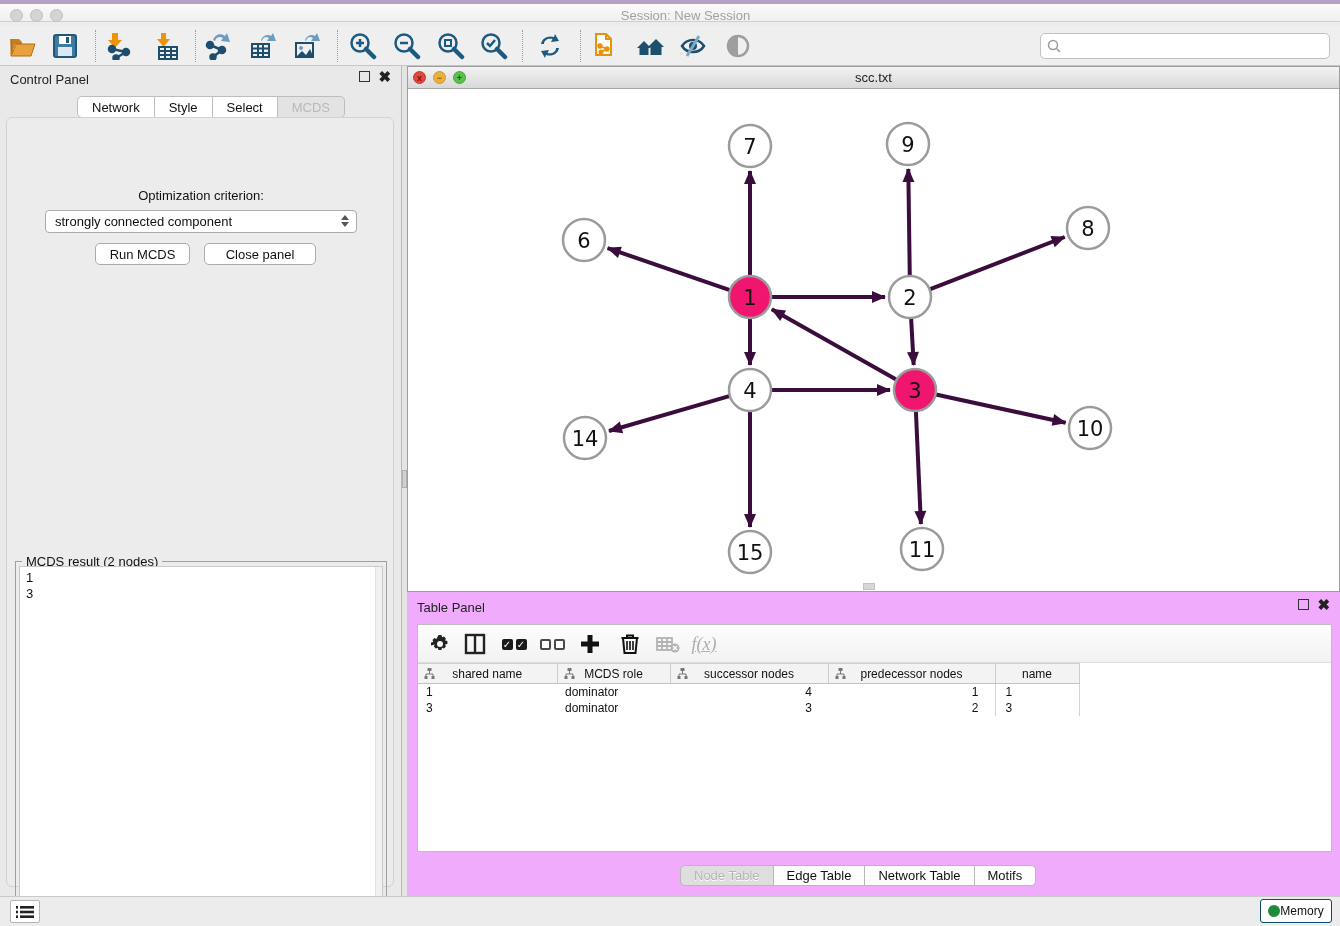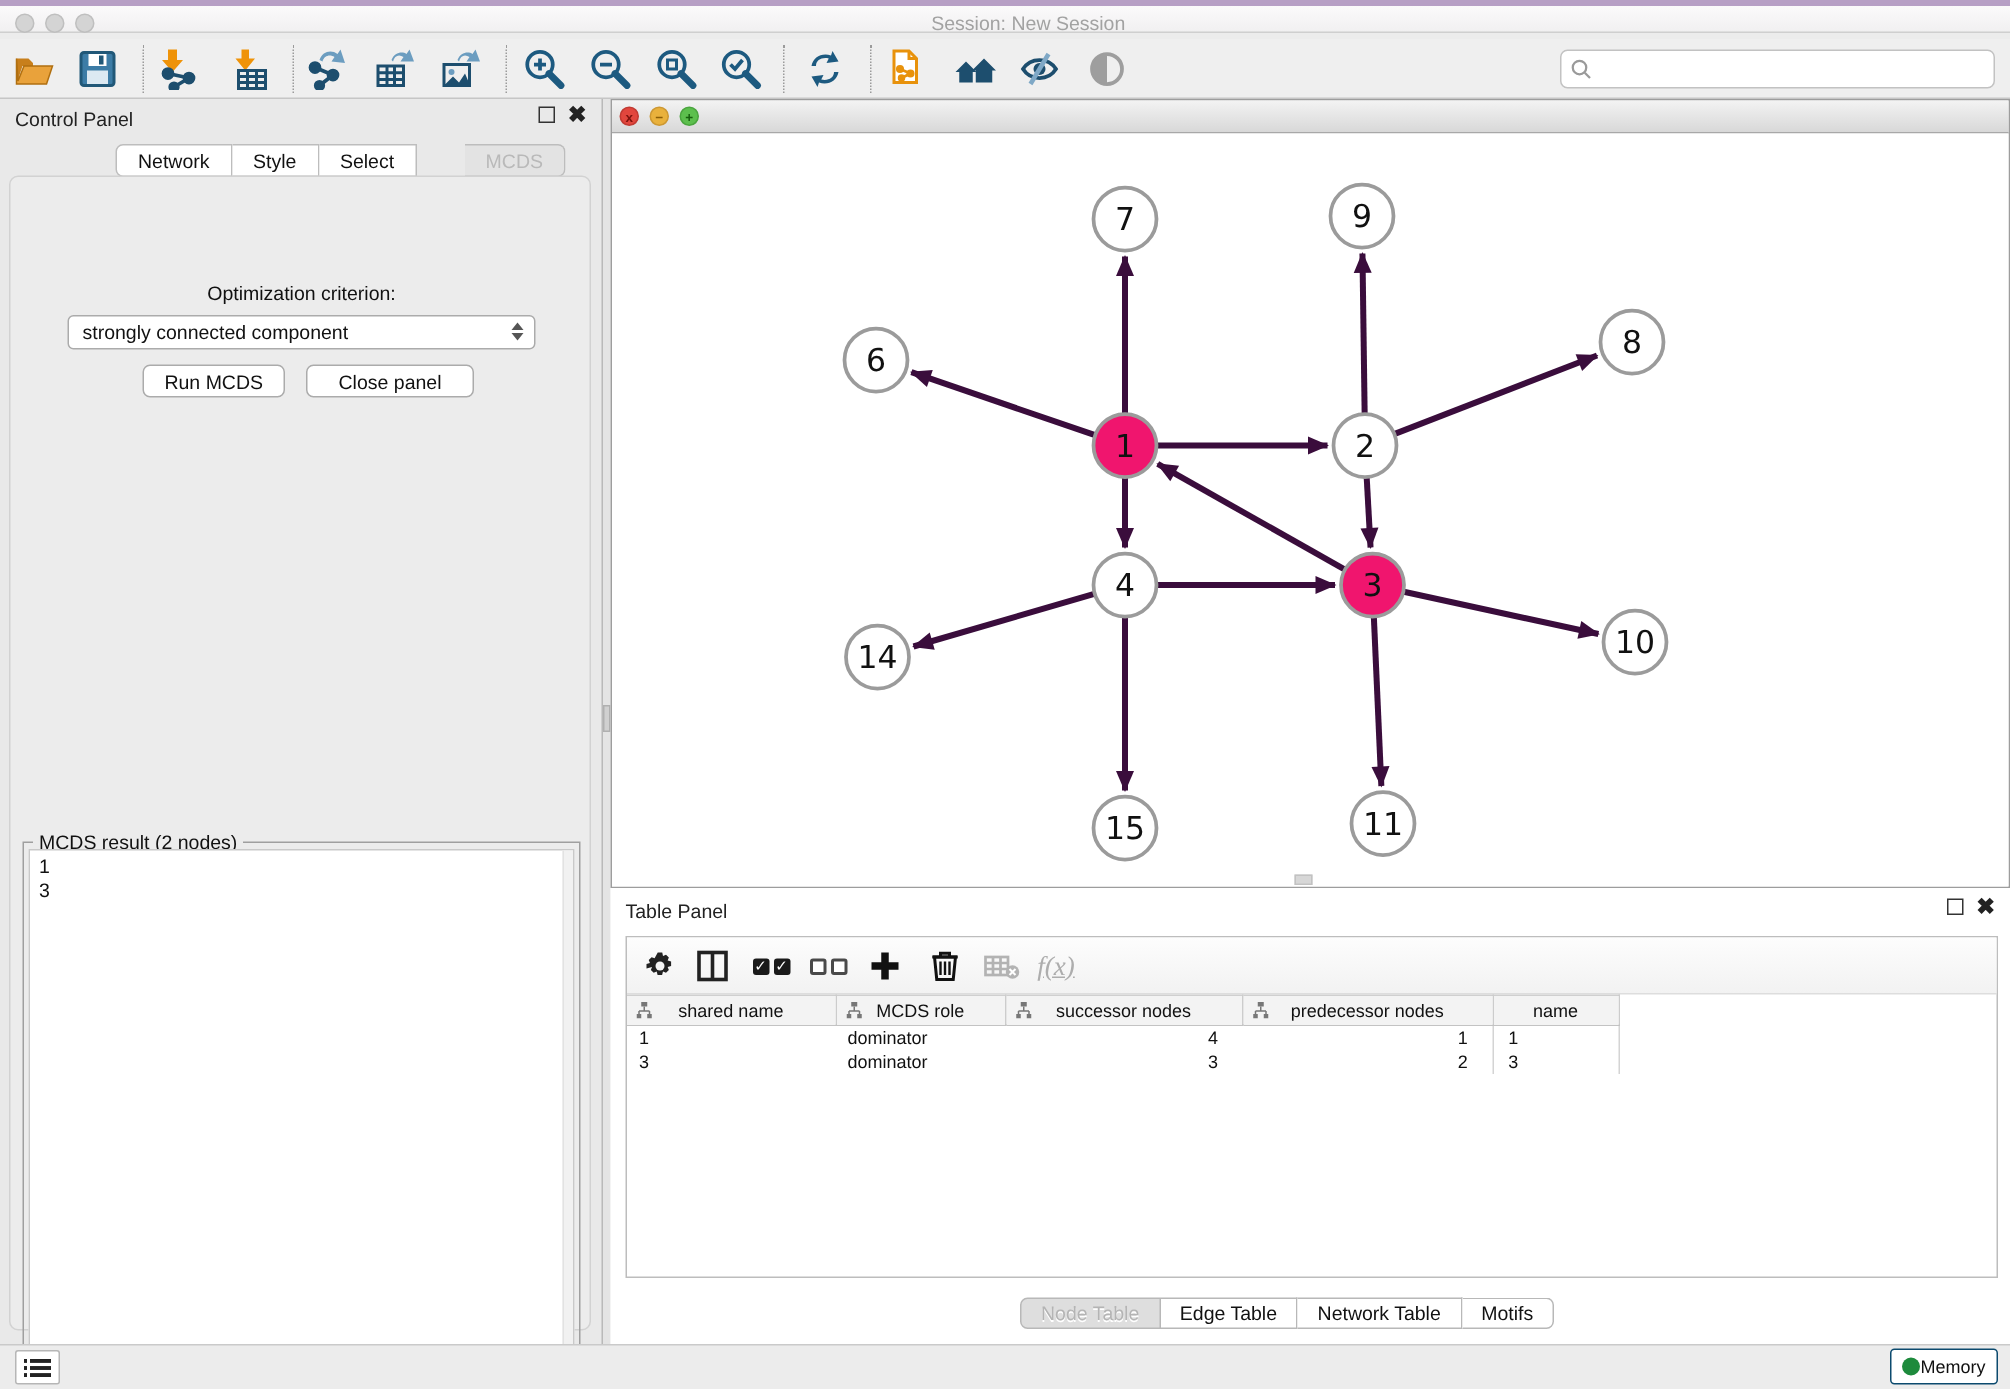"scc.txt" div.net-title { html: none -> <div>scc.txt</div> }
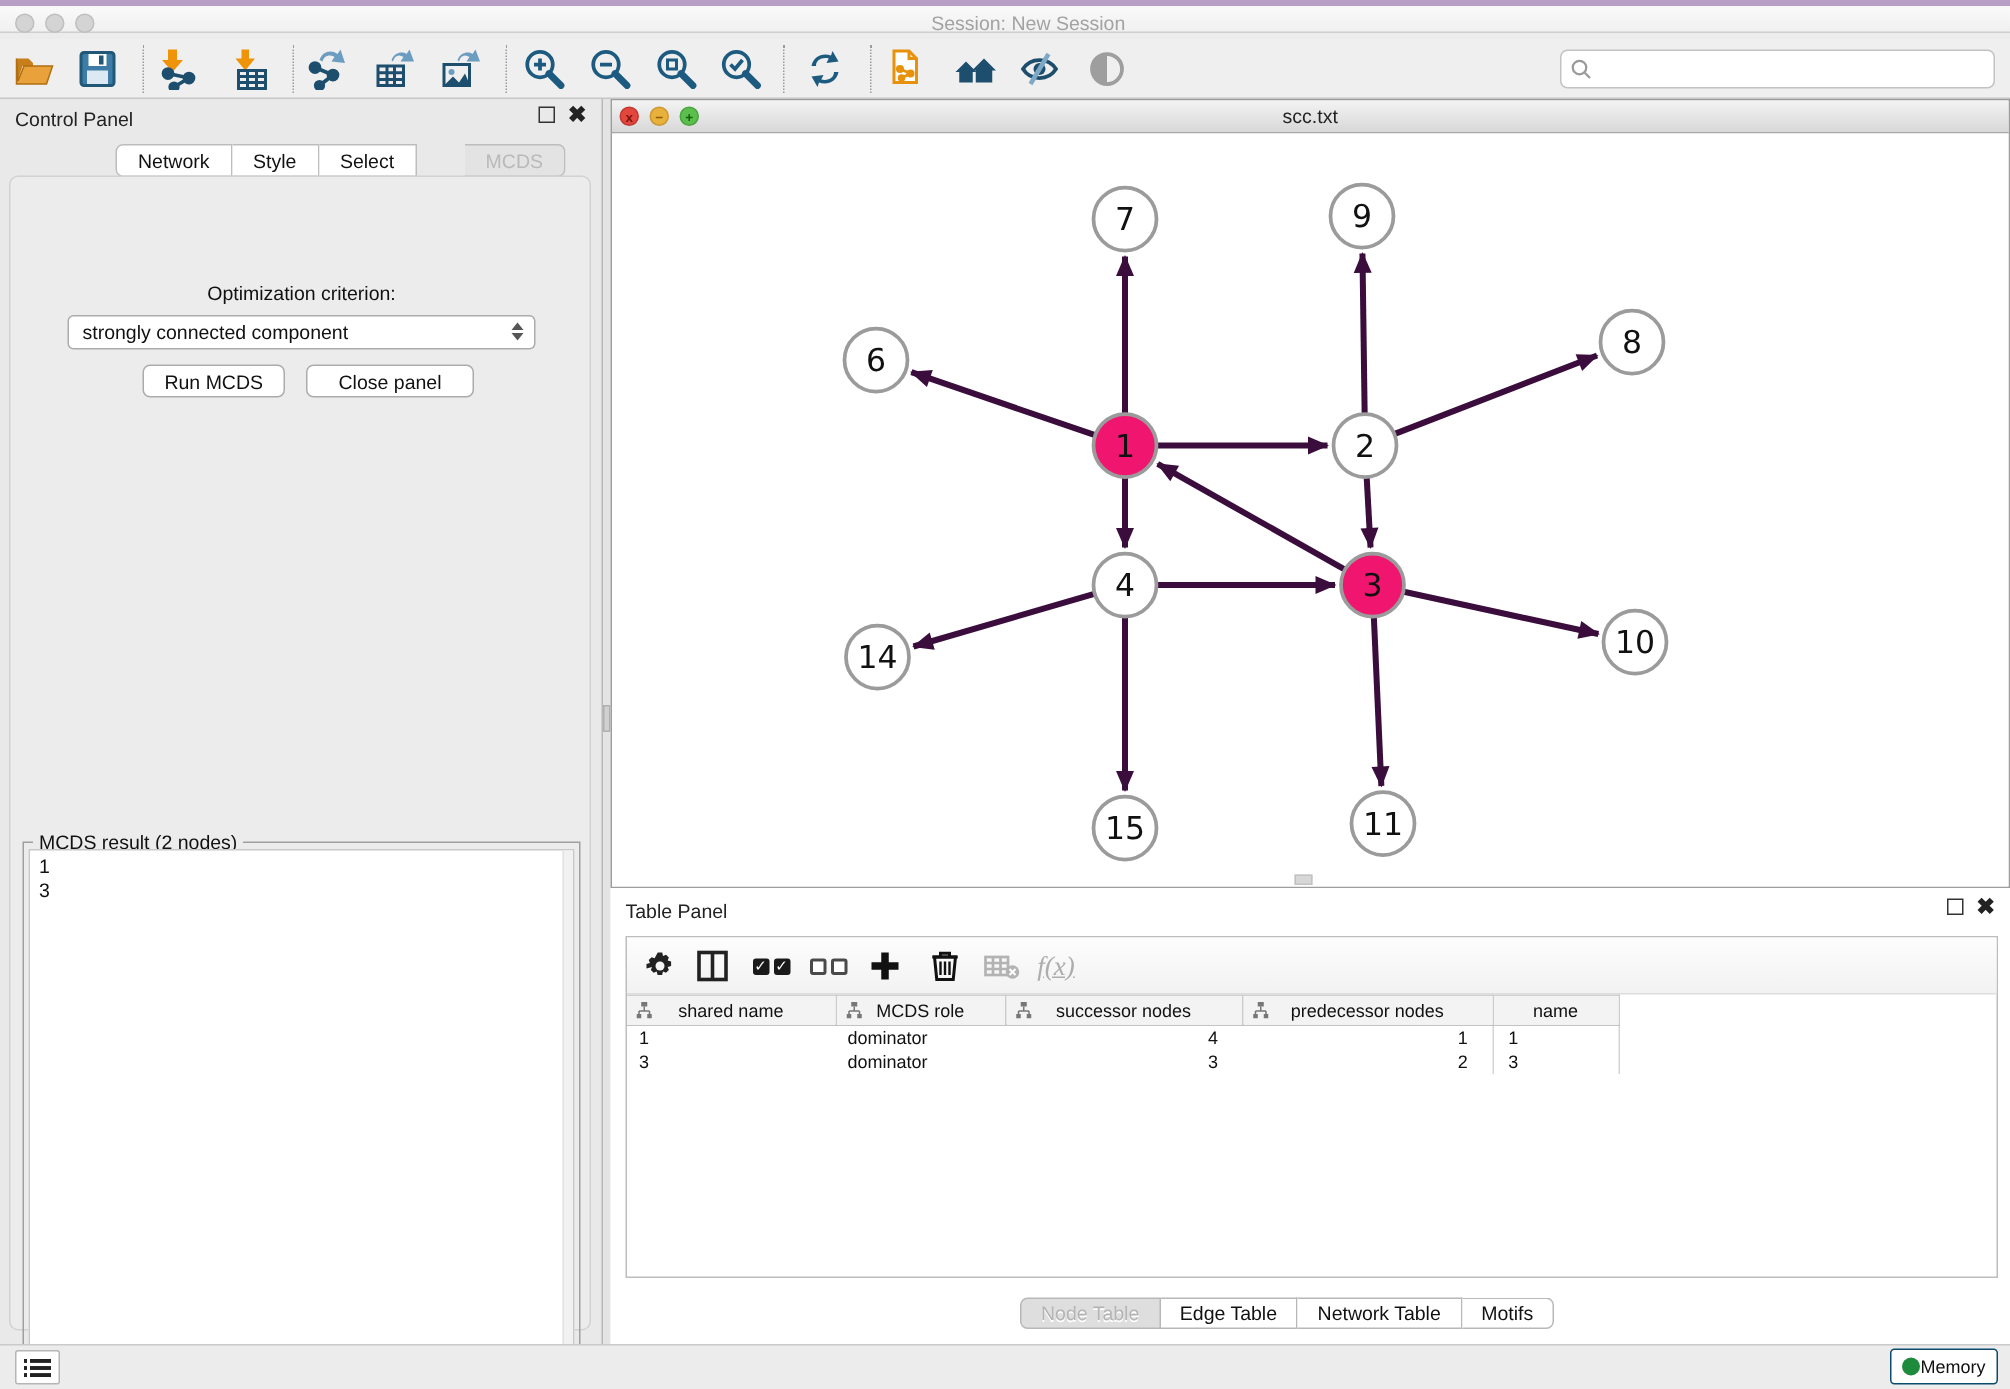"MCDS" .cp-tab.selected { margin-left: 32px -> none }
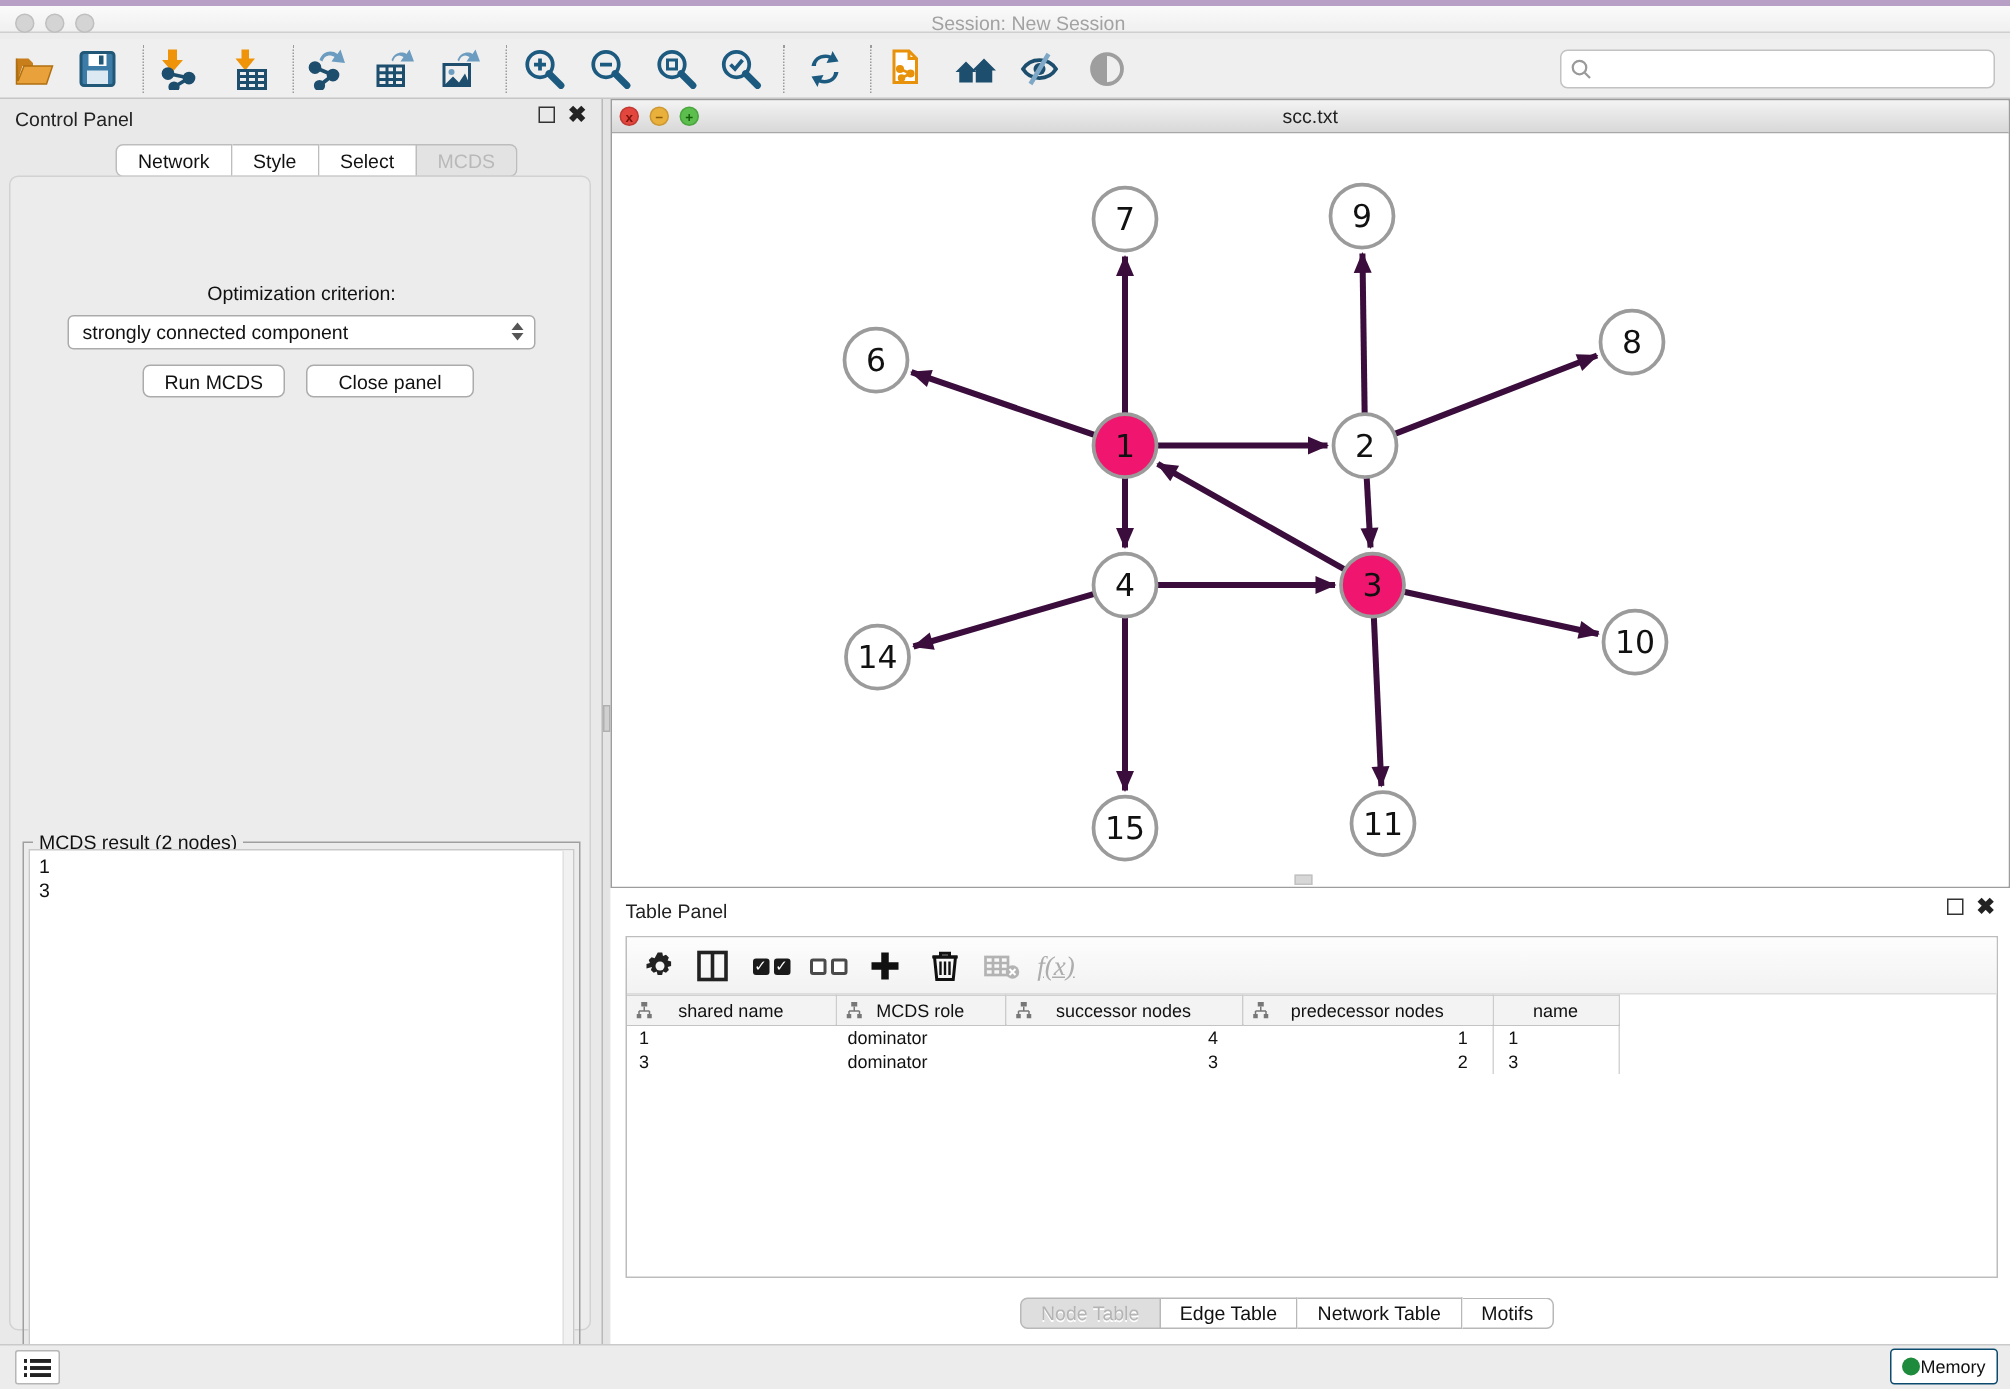"Table Panel" .table-panel { background: #ffffff -> #f0abfc }
